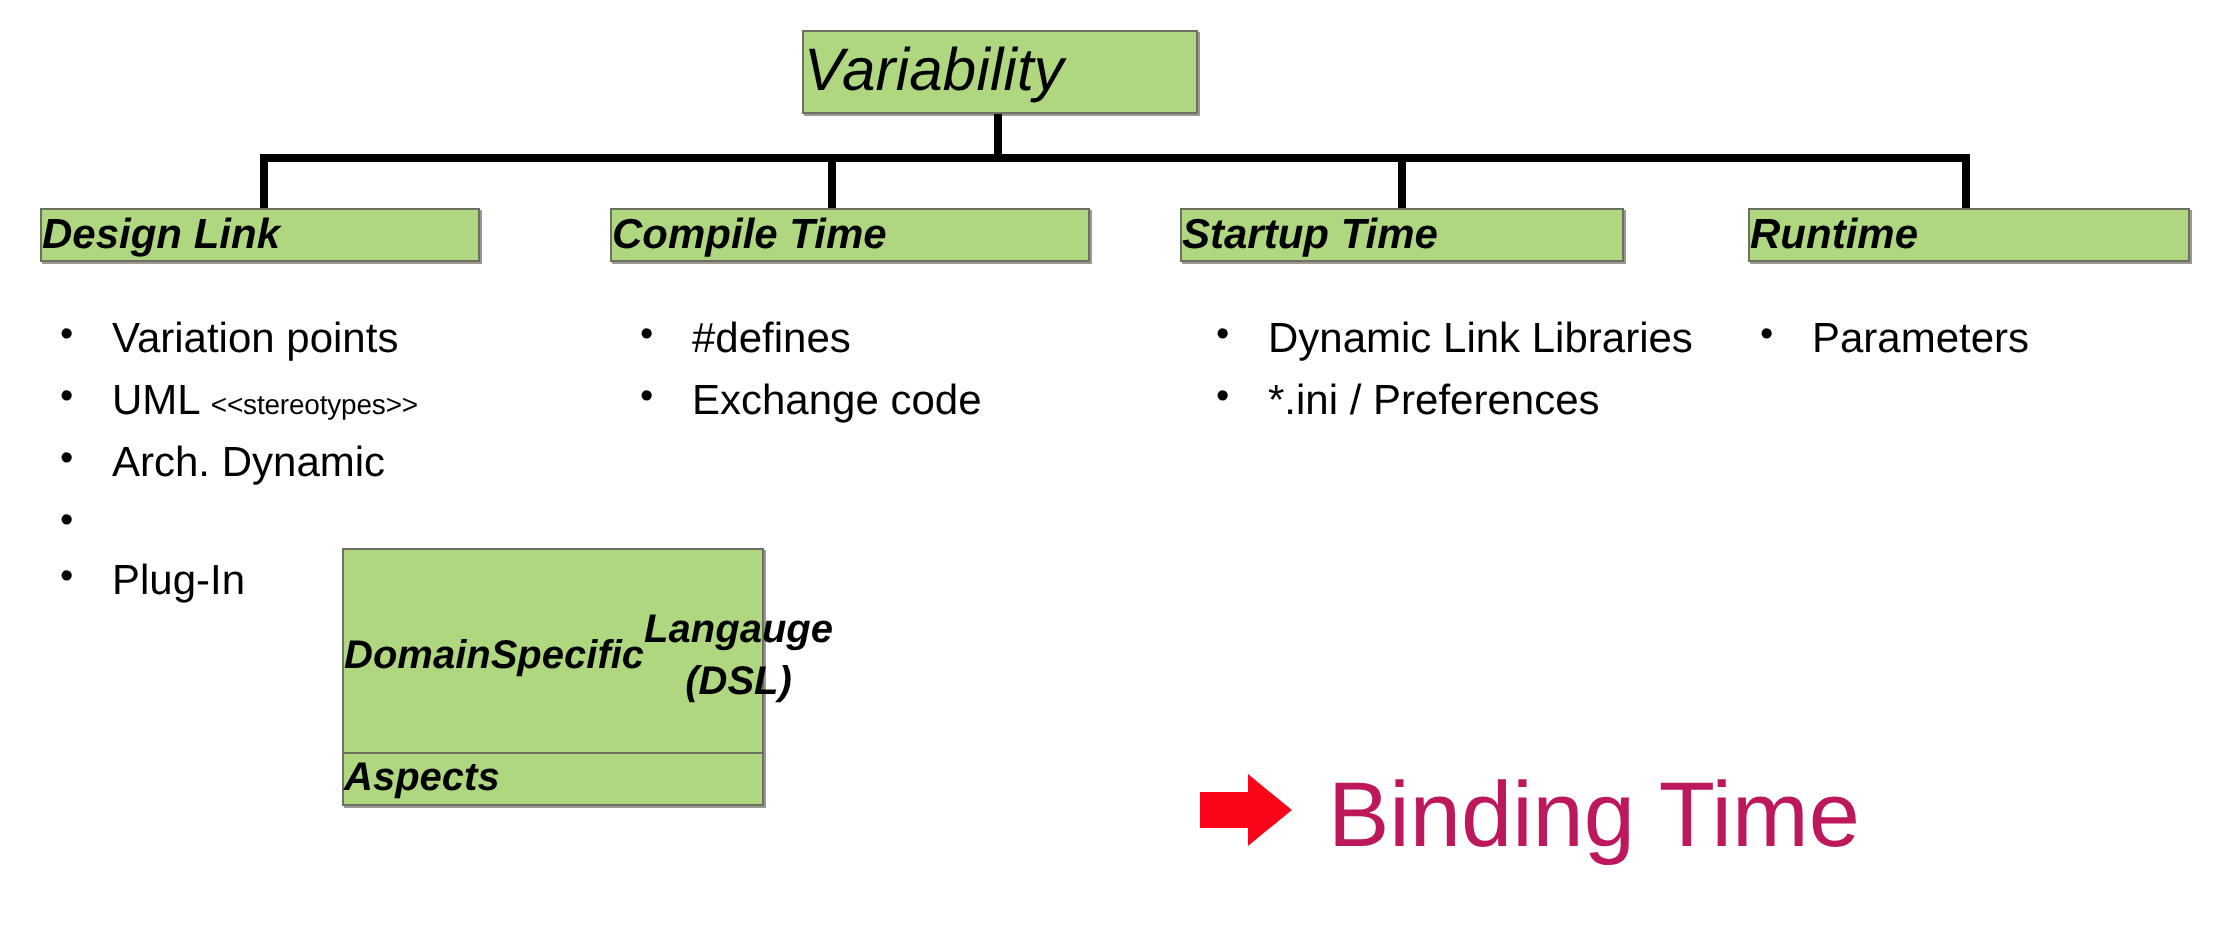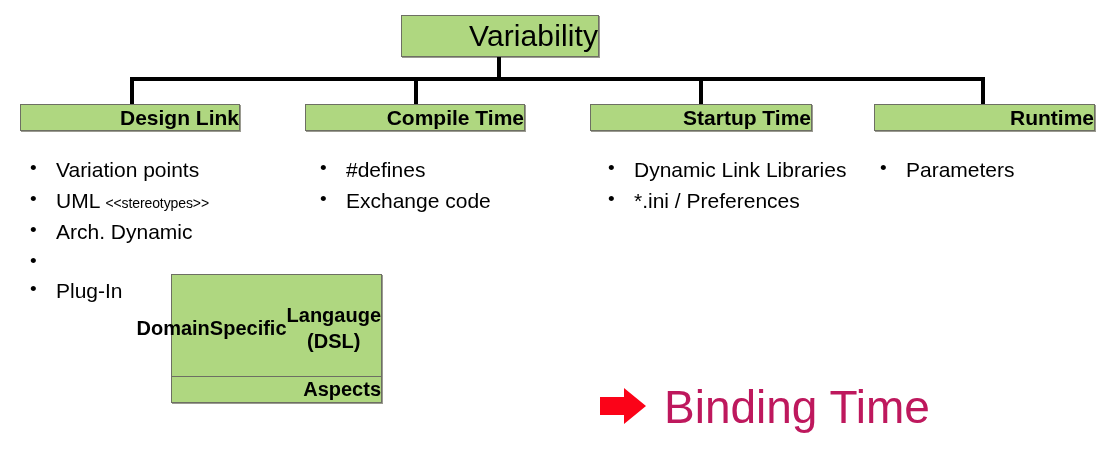"Variability" .gbox { font-style: none -> italic; justify-content: flex-end -> flex-start }
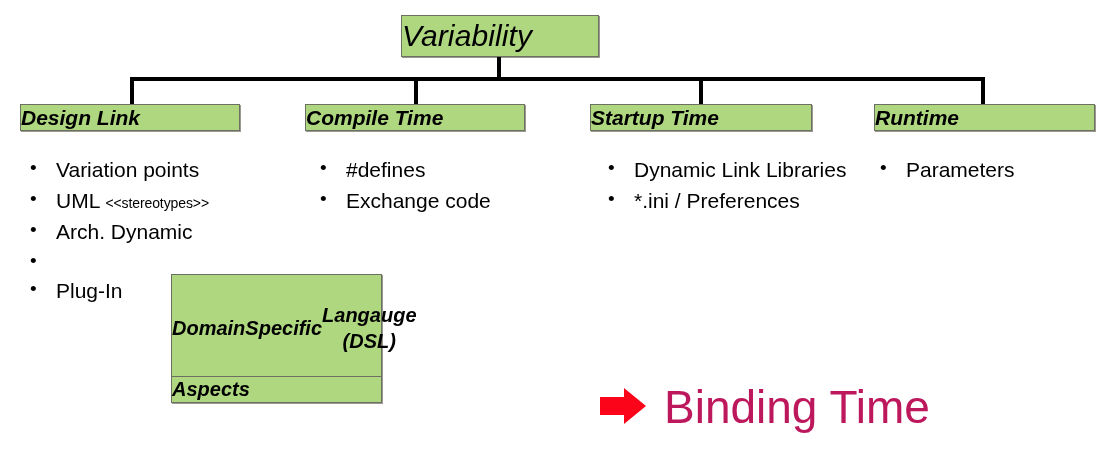"Compile Time" div.gbox { width: 220px -> 240px }
